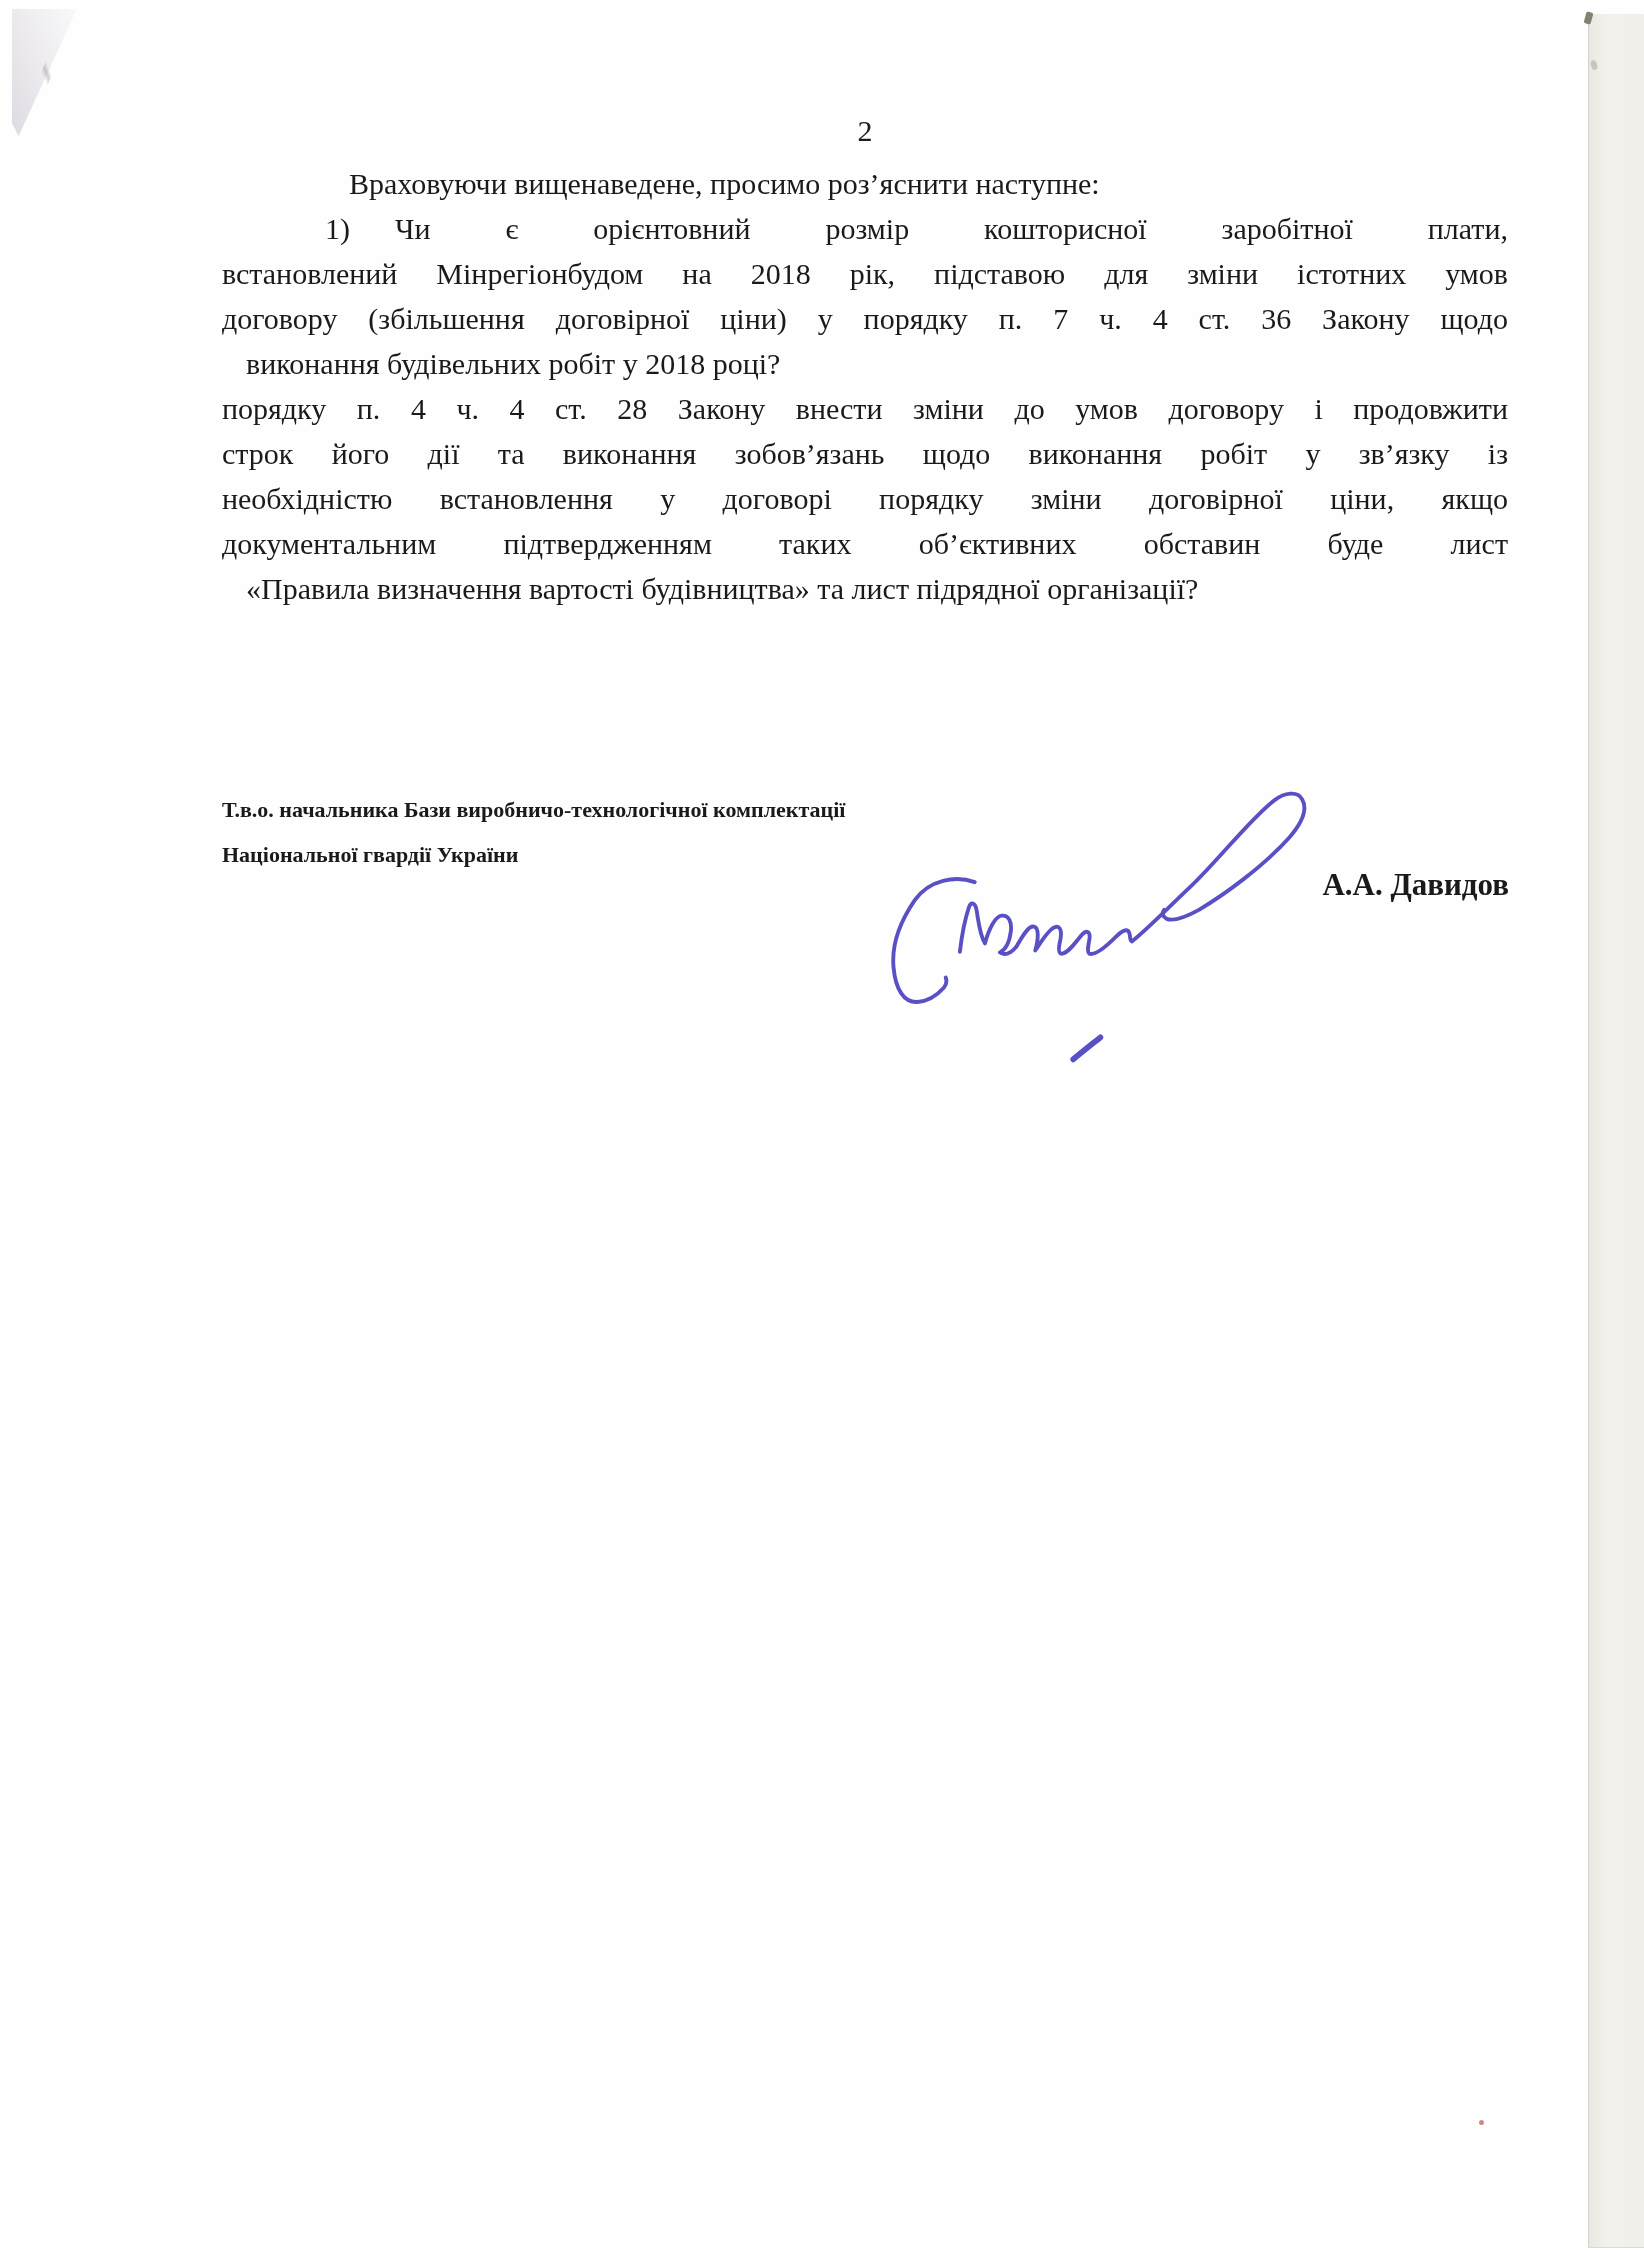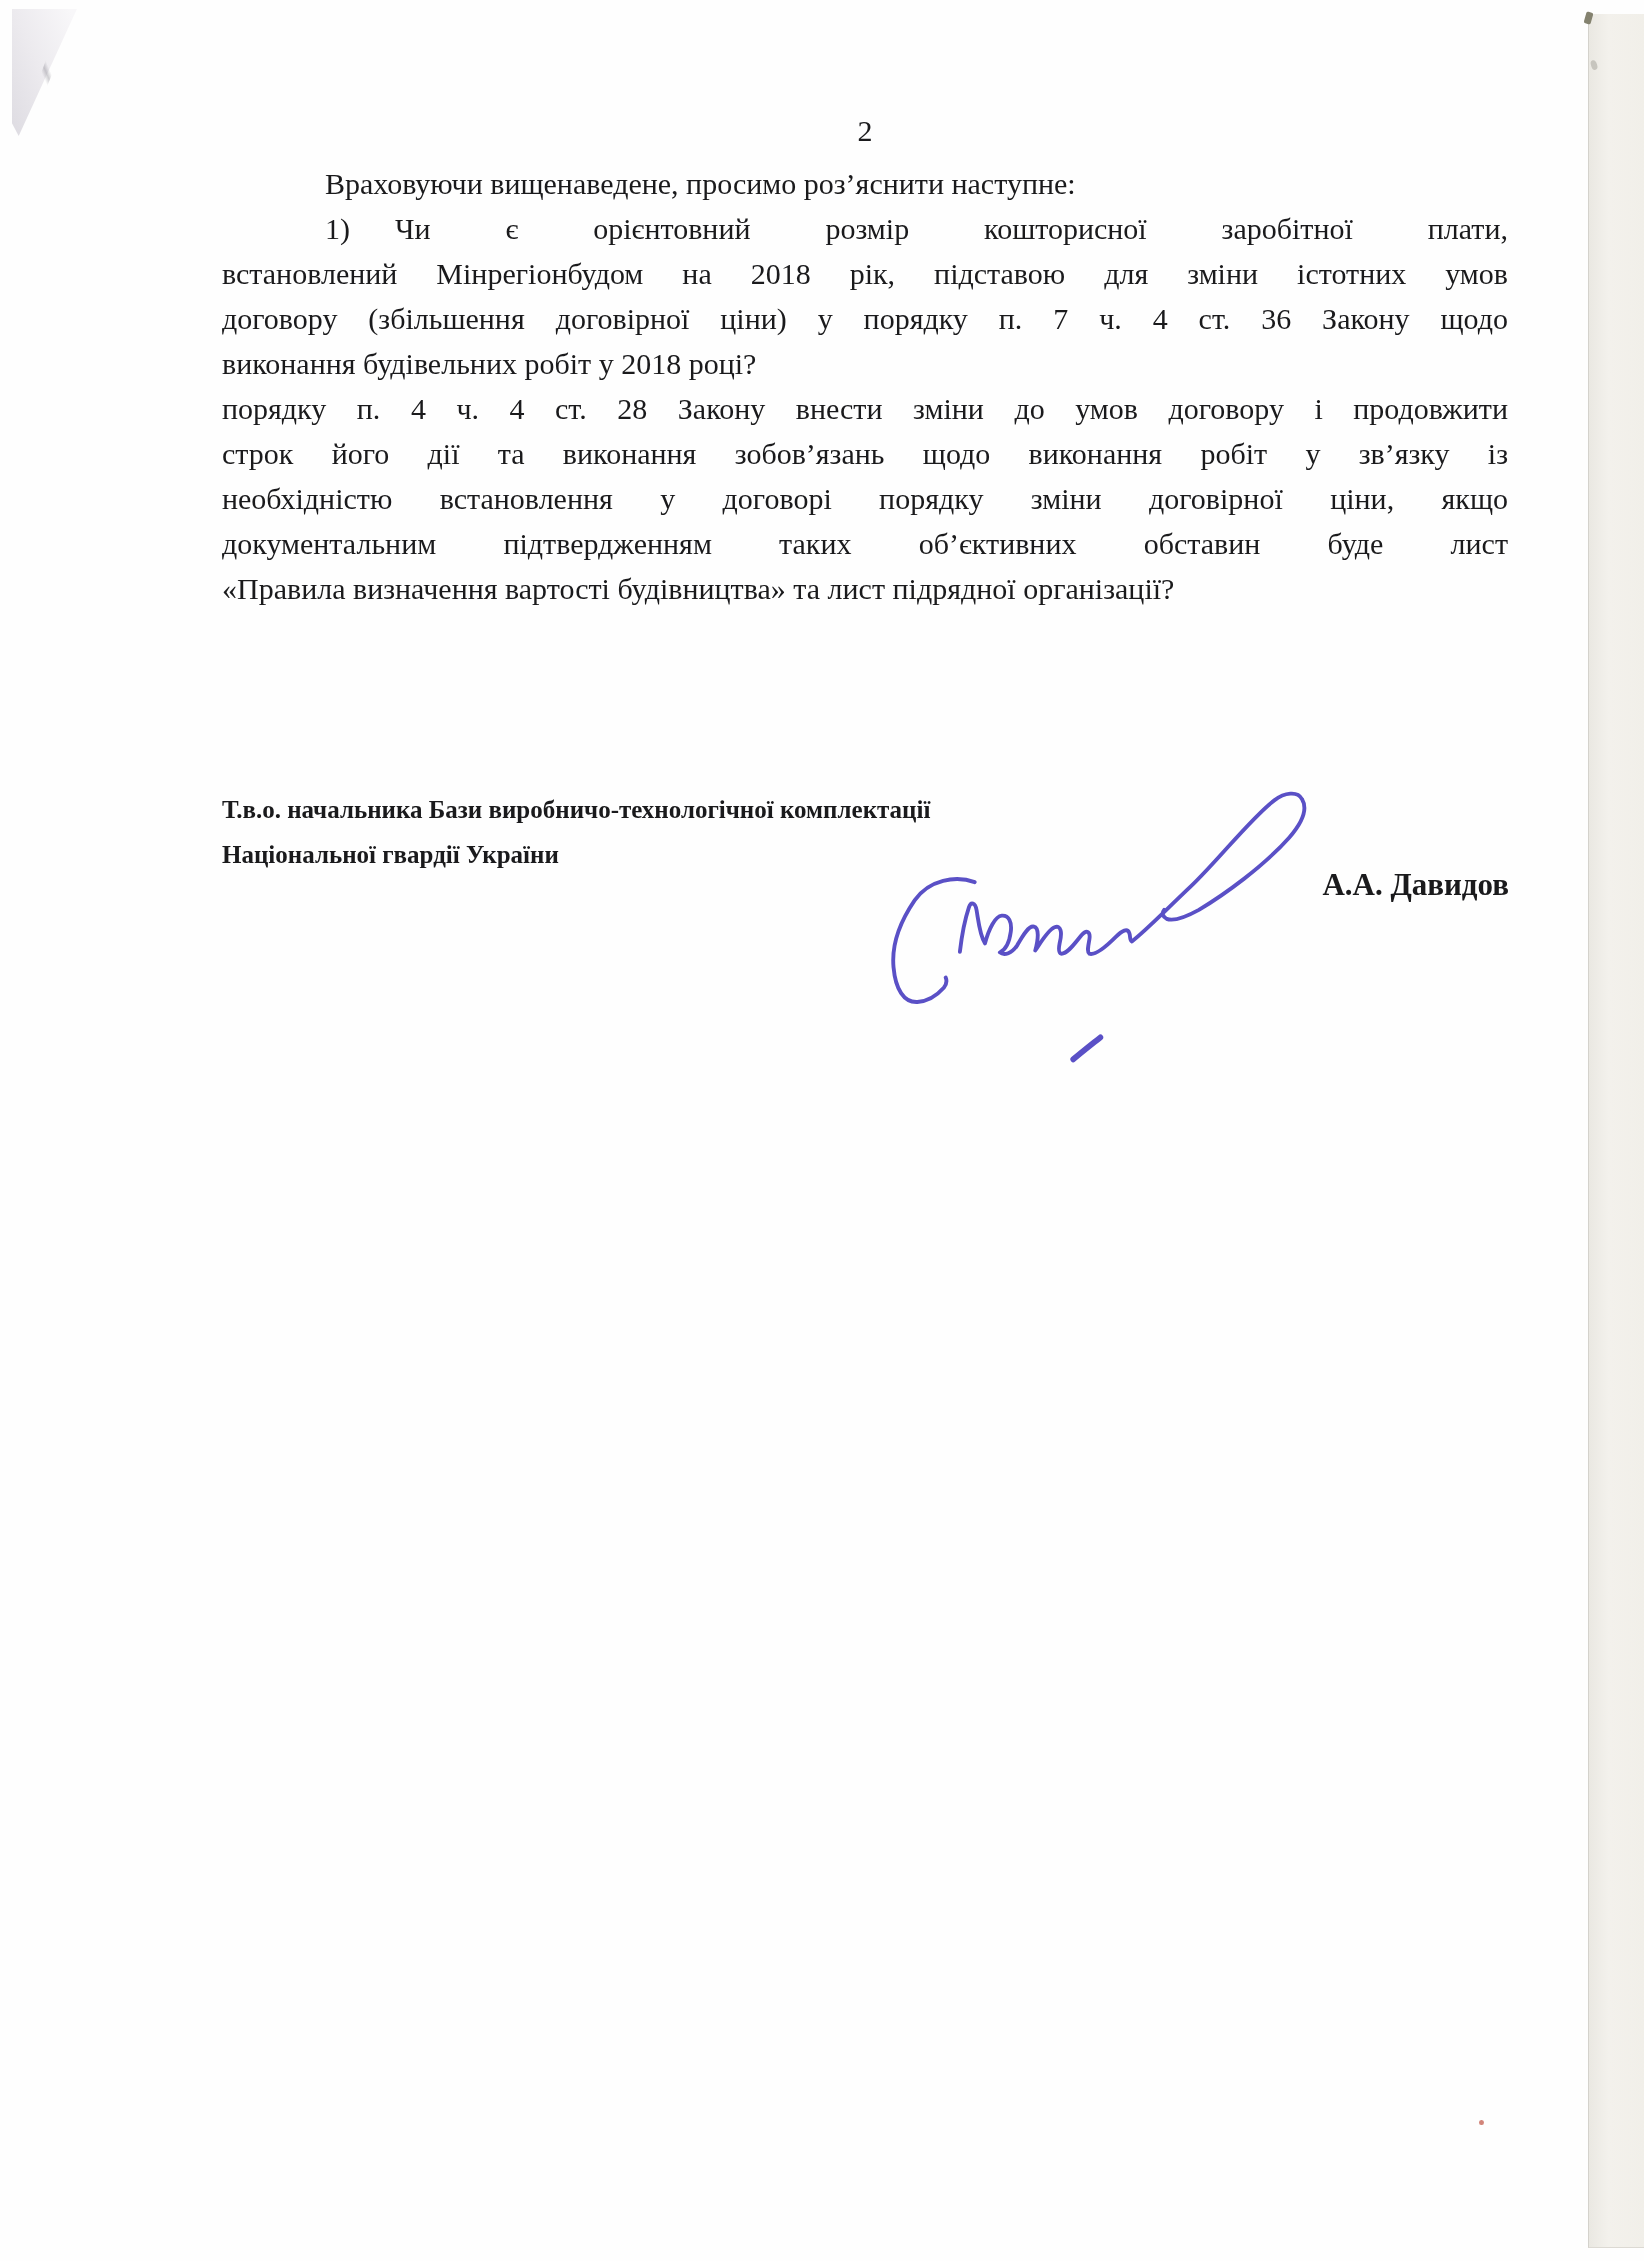"Враховуючи вищенаведене, просимо" .line.wrapok { margin-left: none -> 24px }
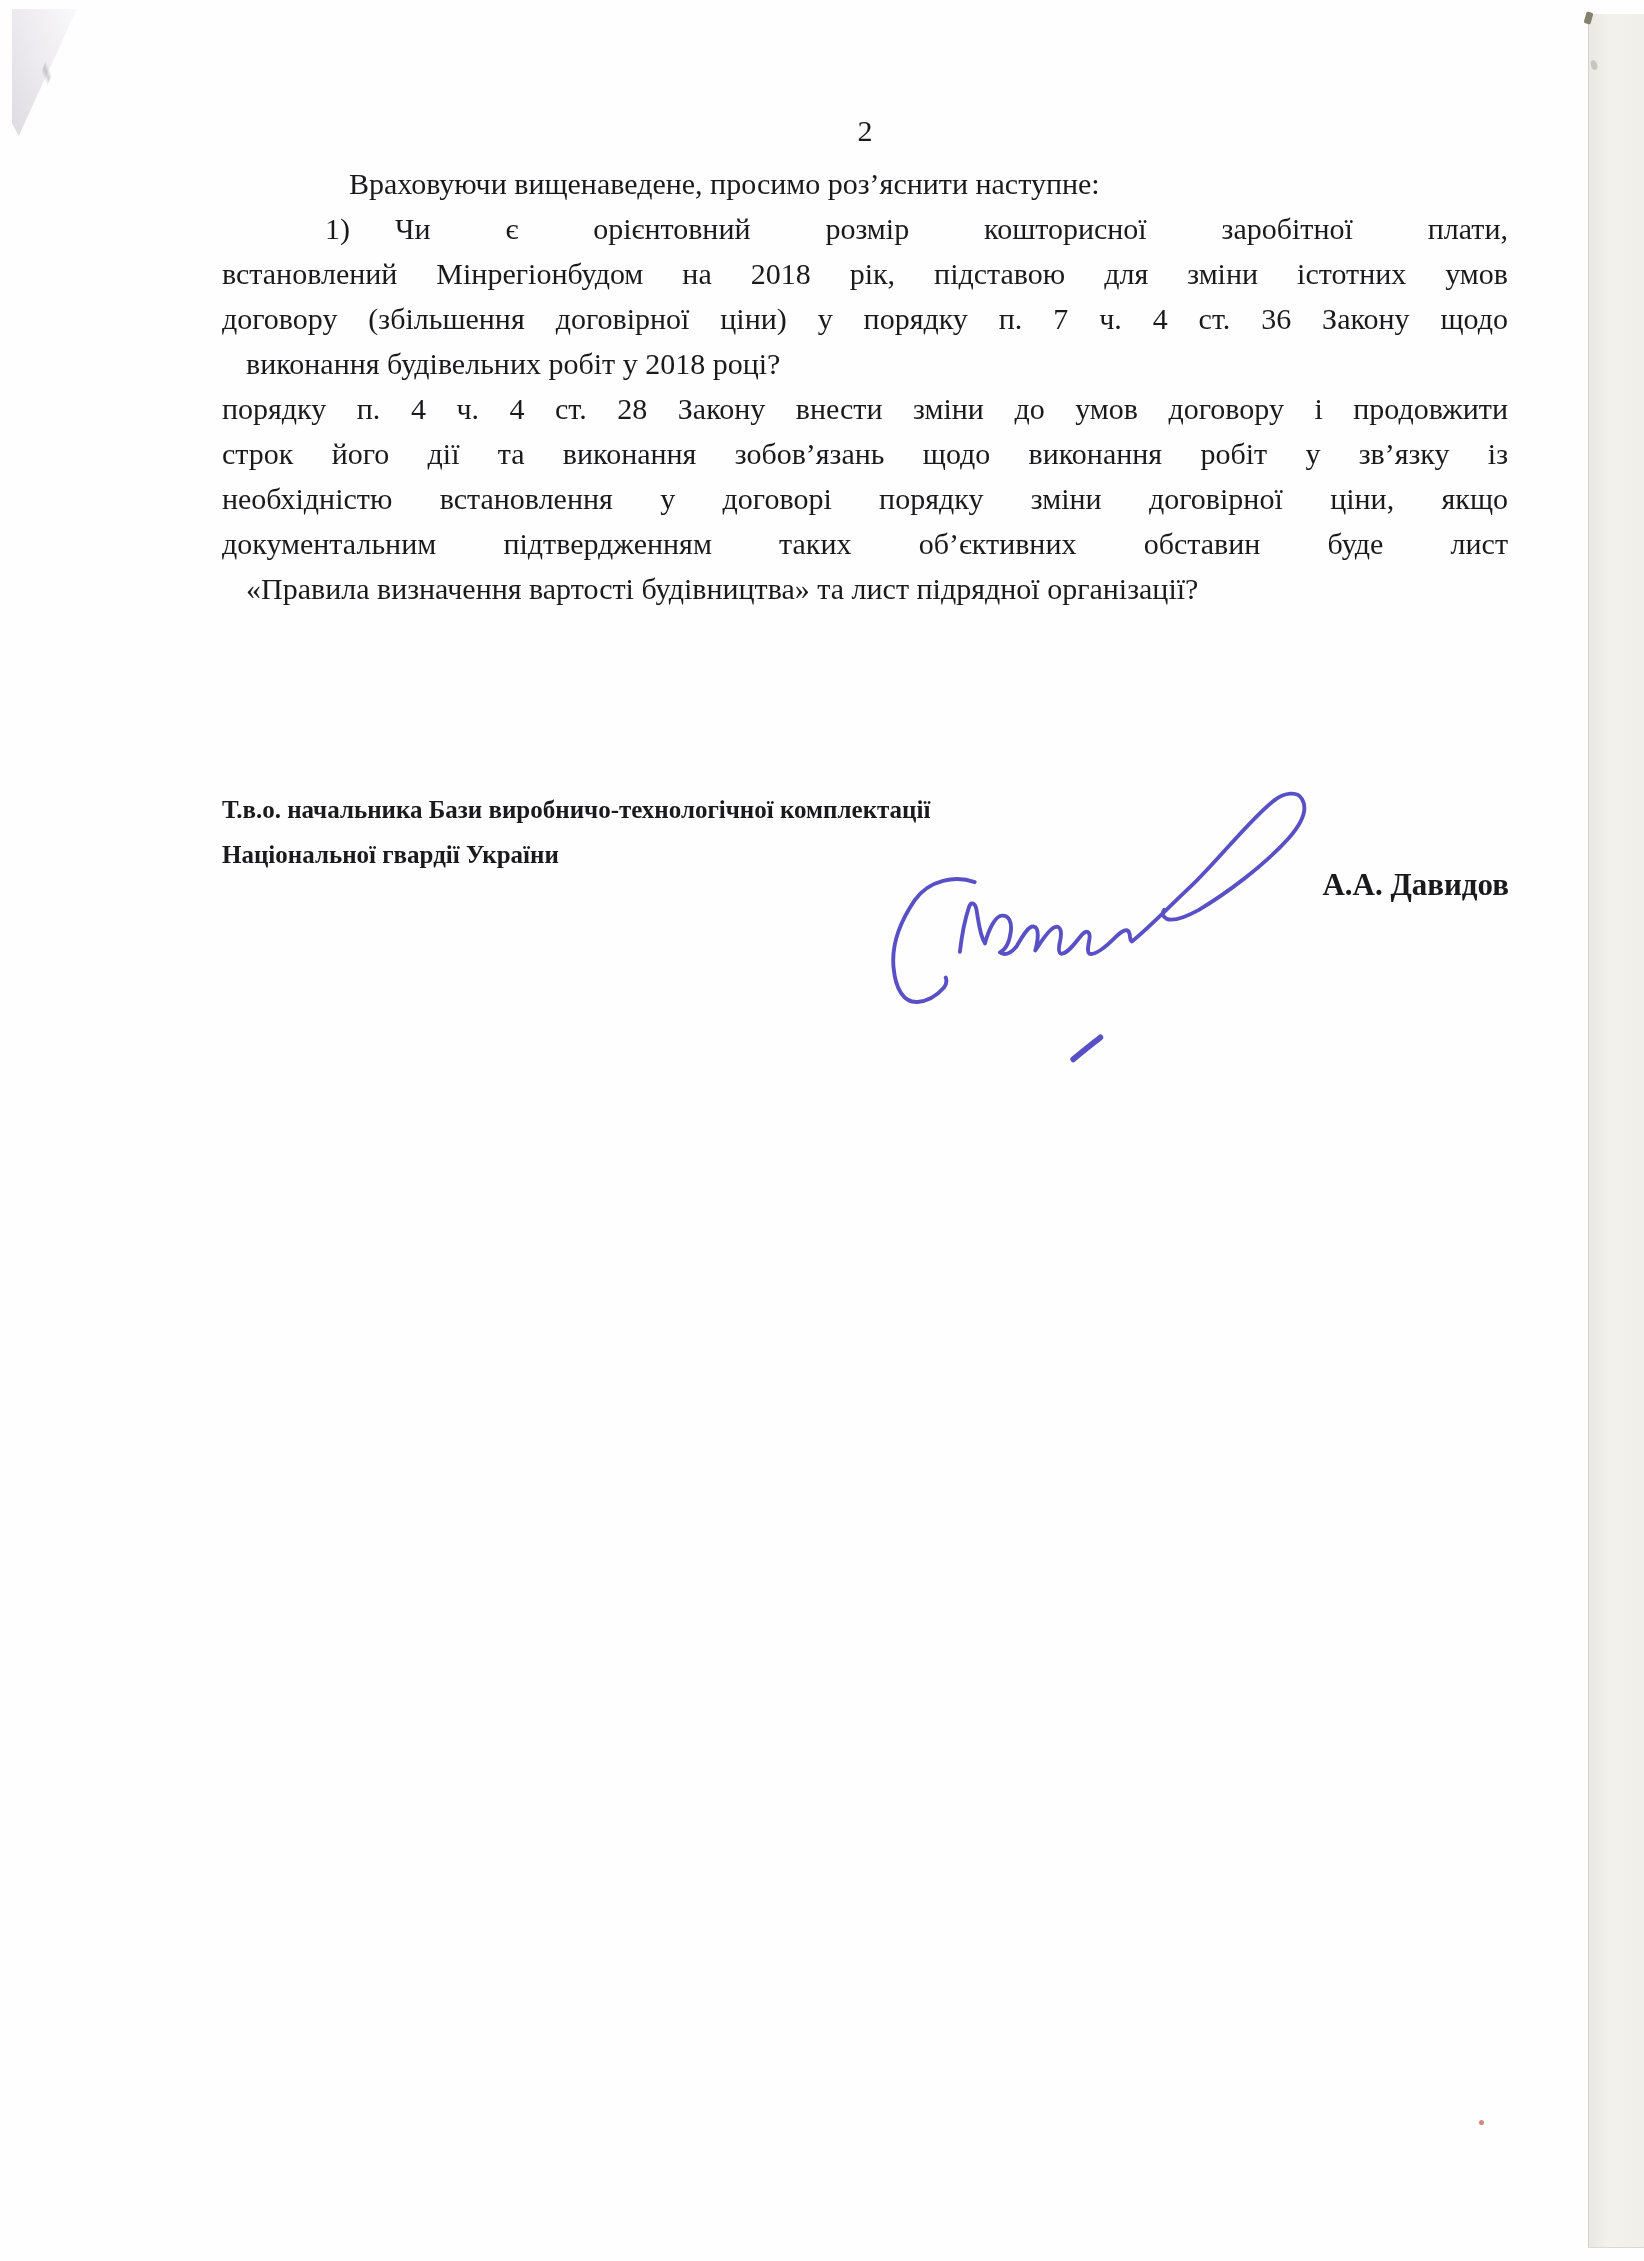"Т.в.о. начальника Бази" .sig-block { font-size: 25px -> 22px }
